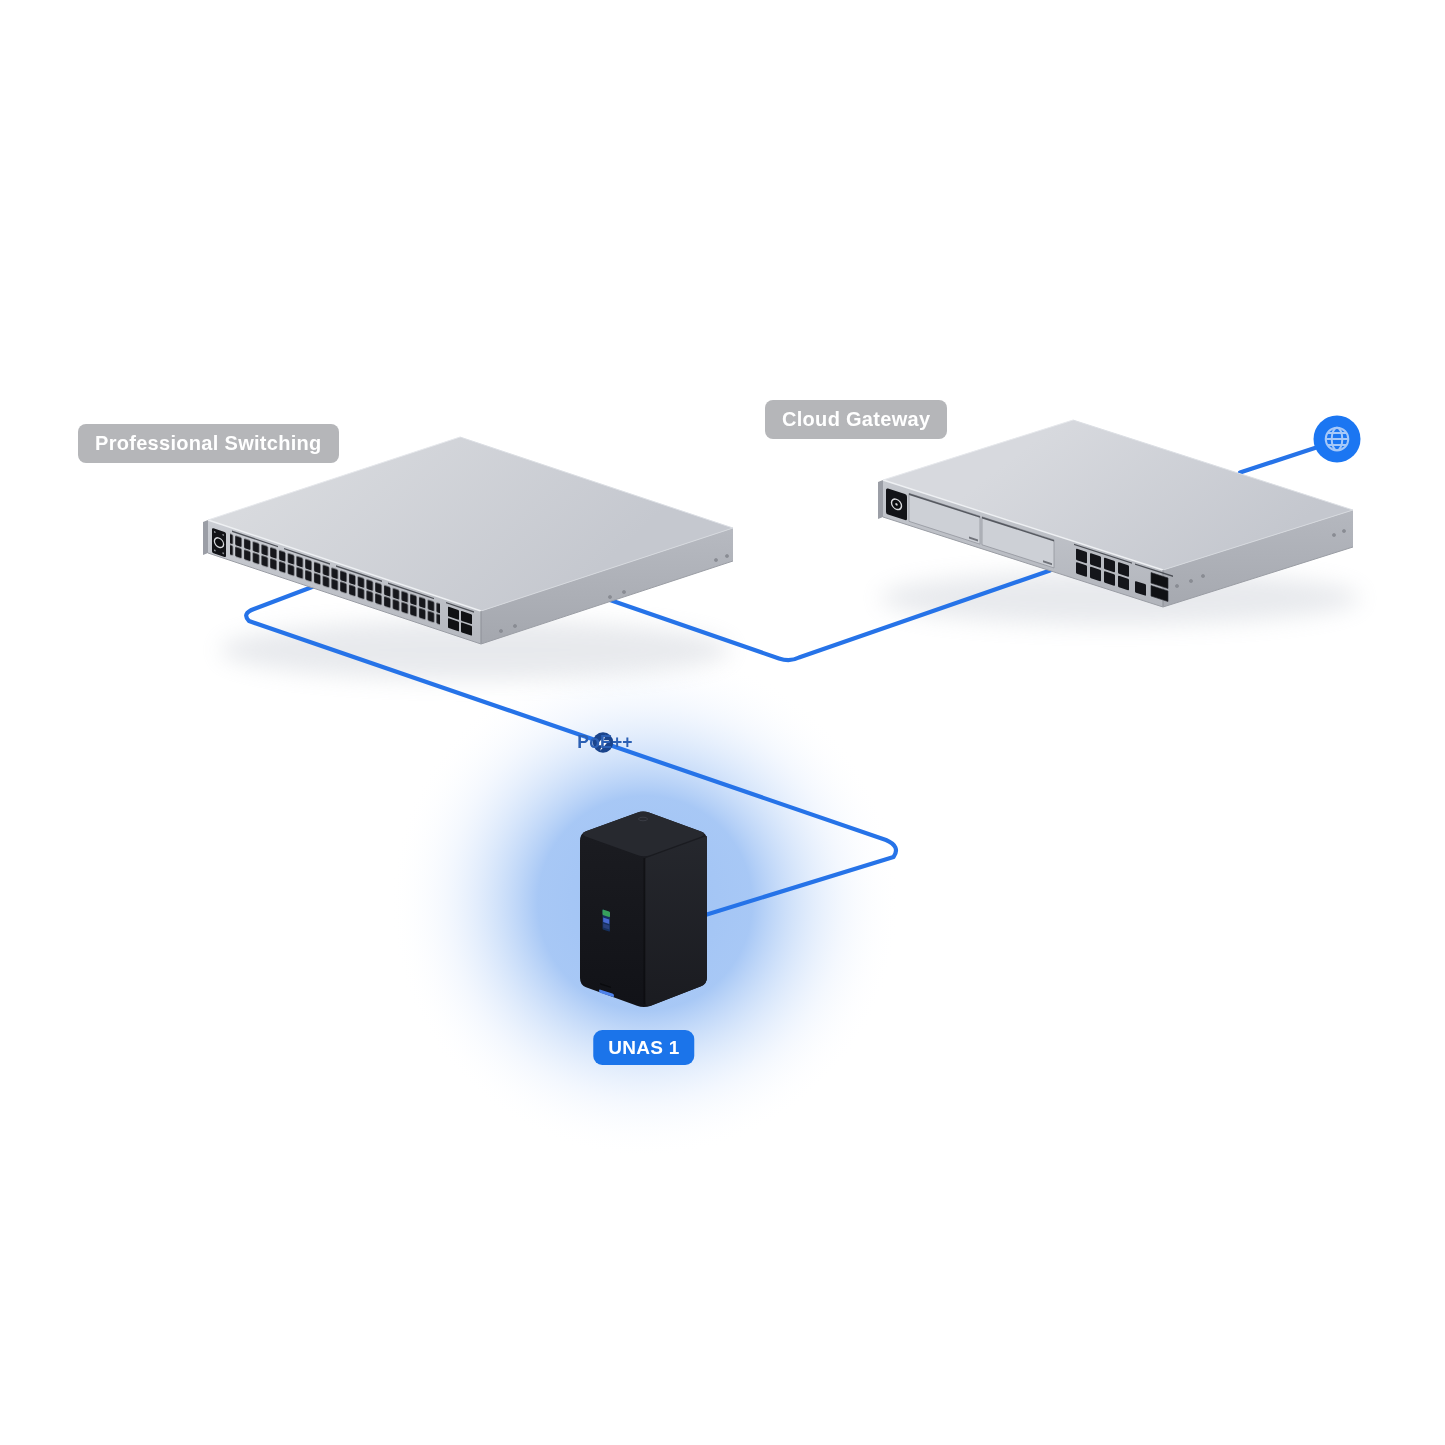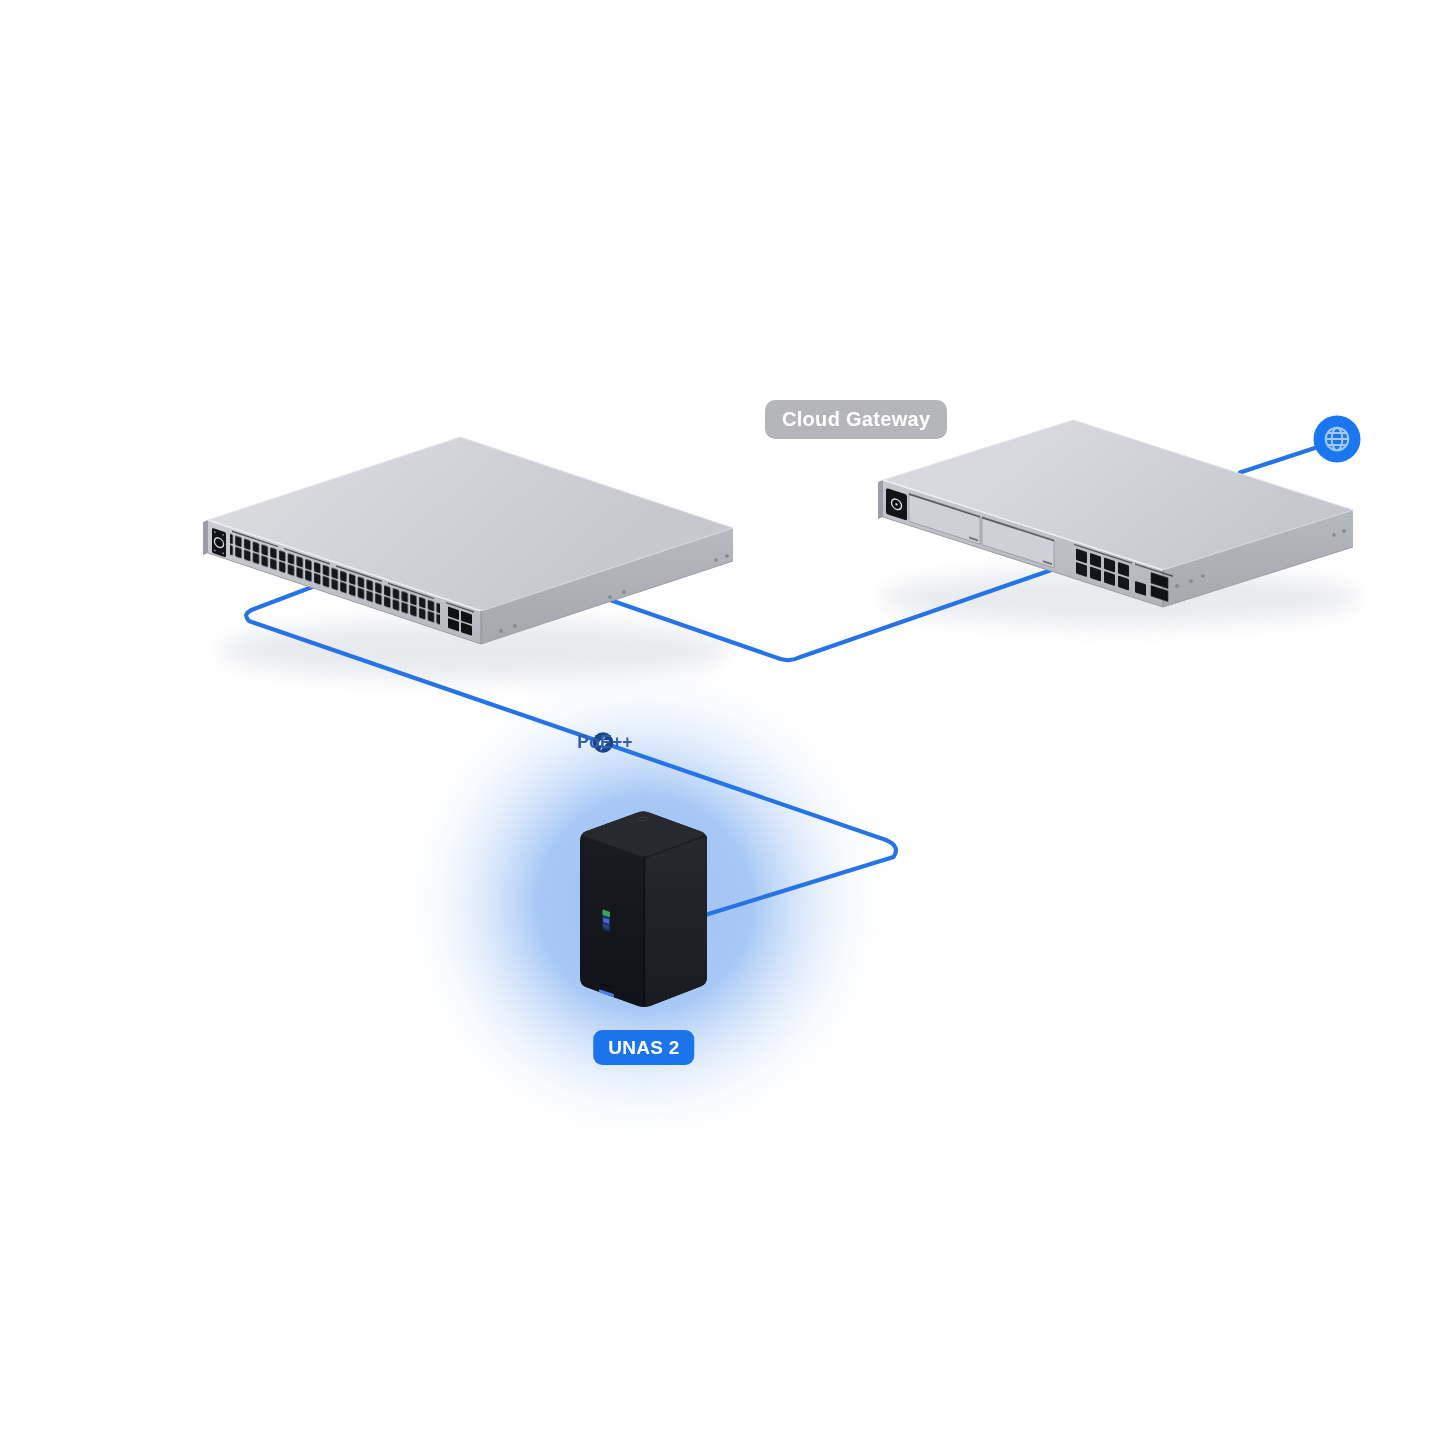"Cloud Gateway" .label-gateway { border-radius: 10px -> none }
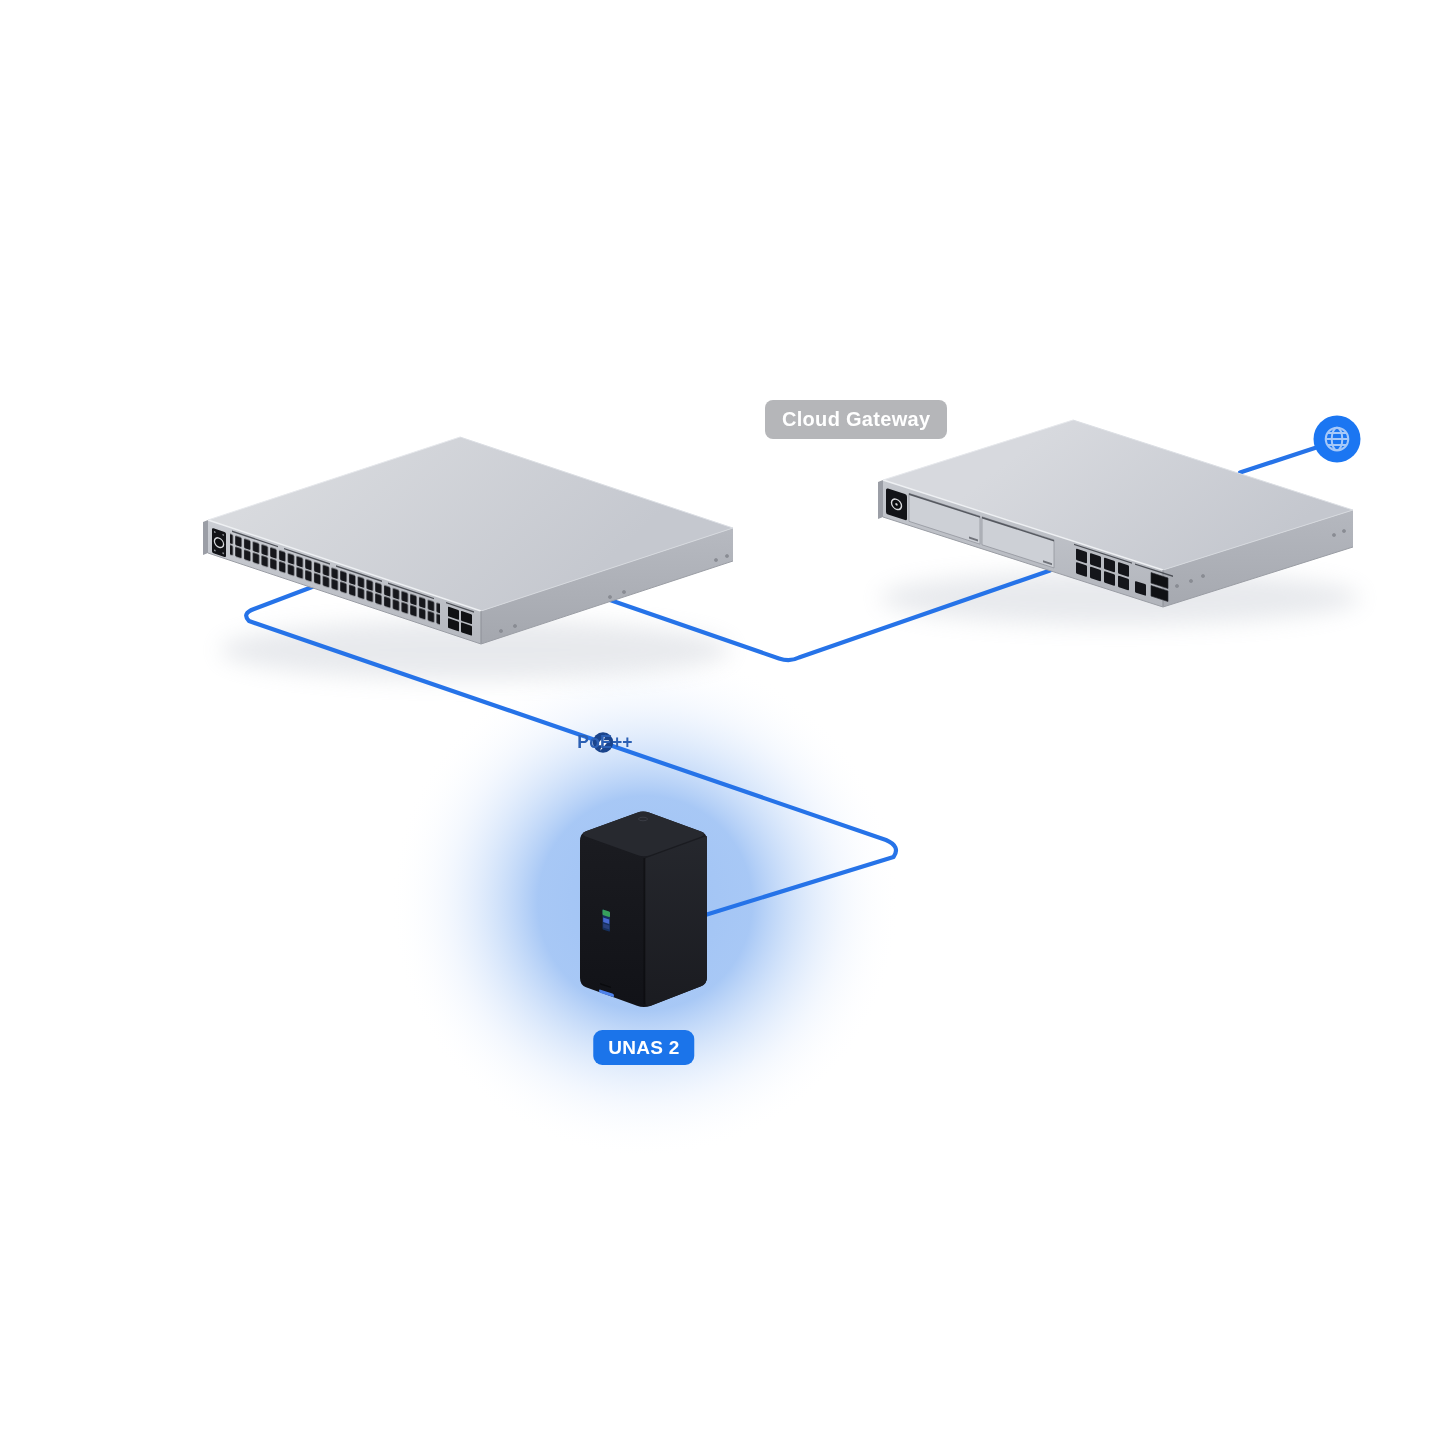"Professional Switching" div.dev-label { html: none -> <div> <span>Professional Switching</span> </div> }
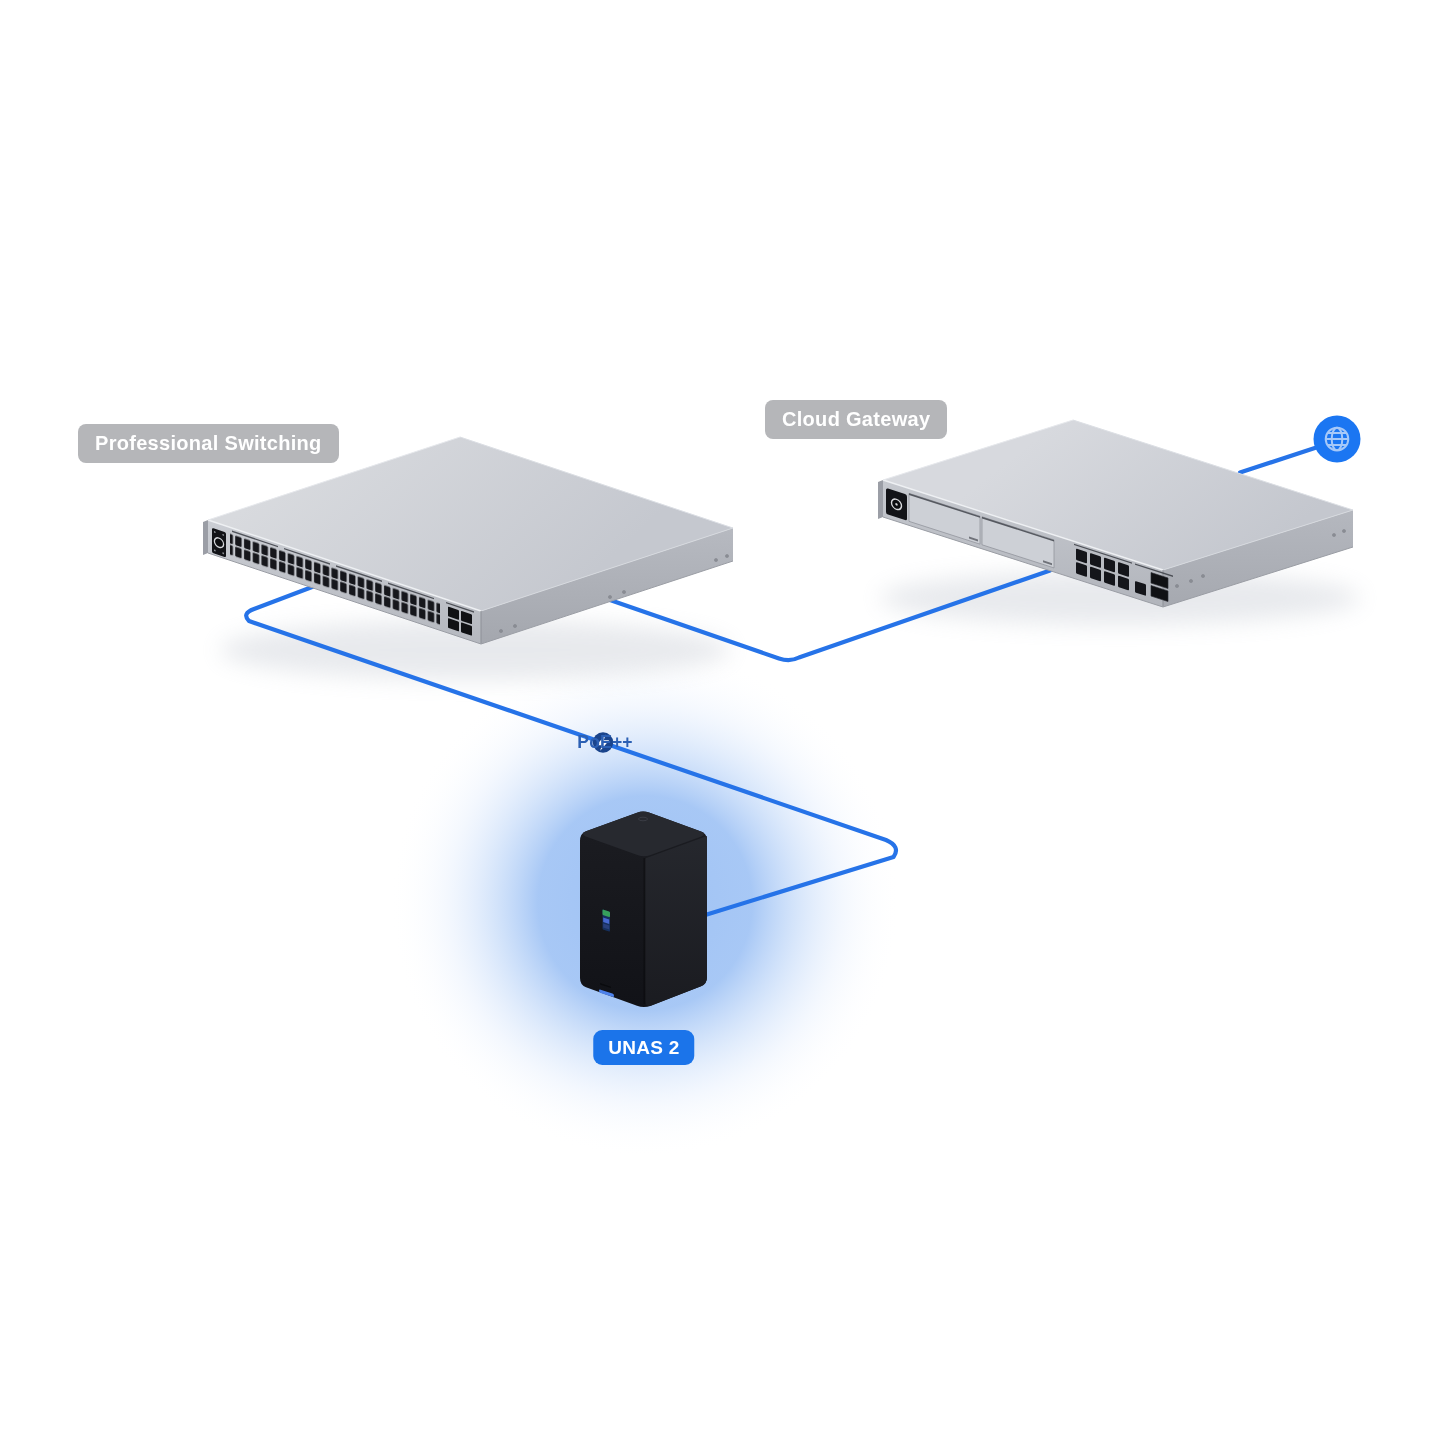"UNAS 2" span { text: 2 -> 1 }
